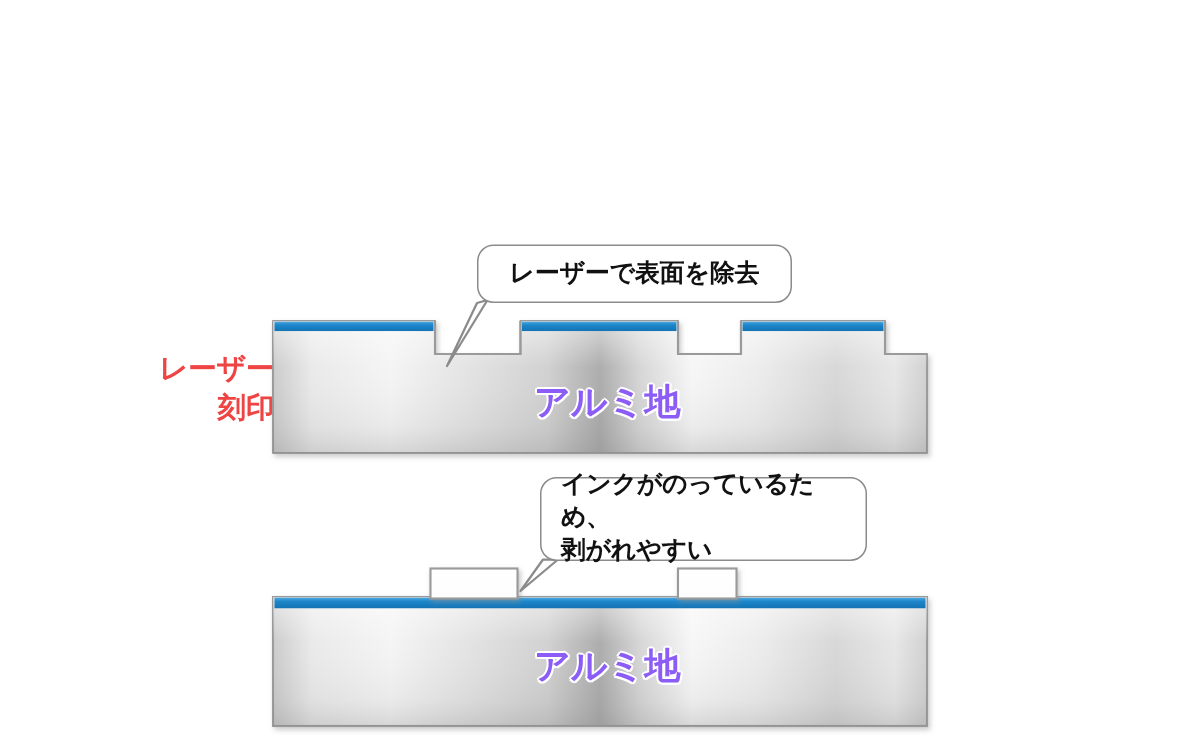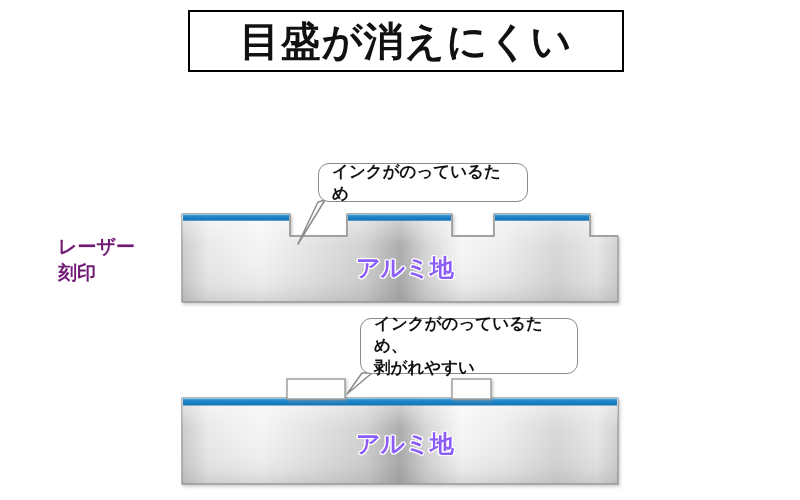"目盛が消えにくい" div.title-box { html: <div> <div>目盛が消えにくい</div> </div> -> none }
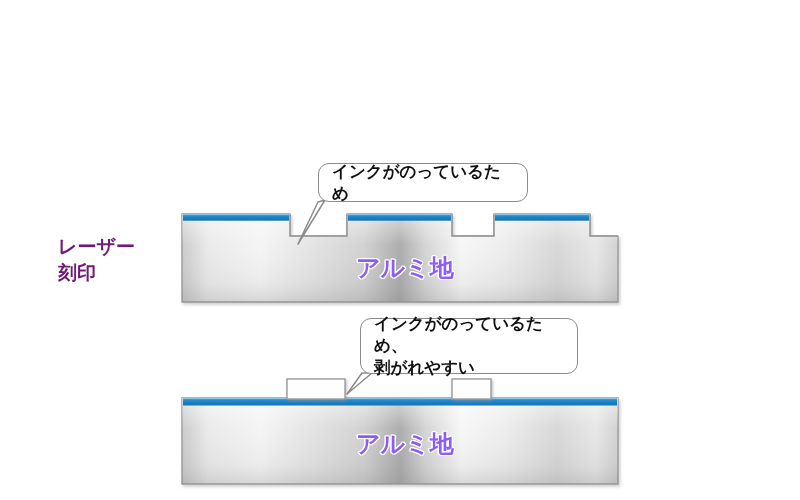"インクがのっているため" span.callout-text { text: インクがのっているため -> レーザーで表面を除去 }
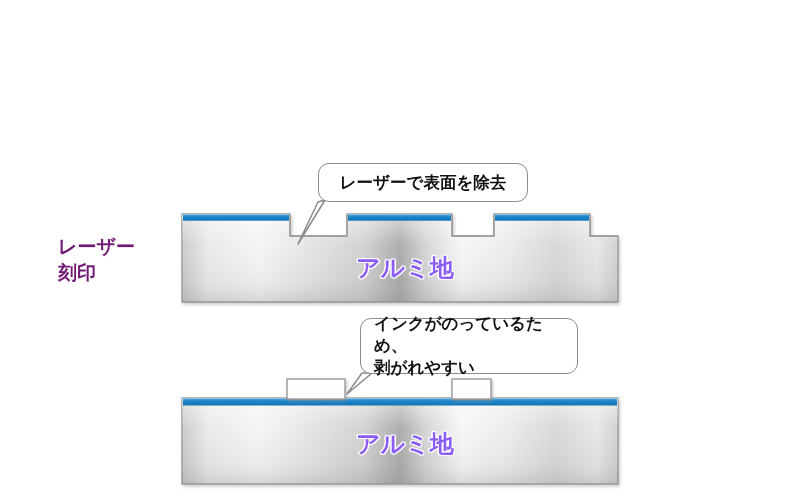"レーザー" .row-label { color: #701a75 -> #ef4444; text-align: left -> right }
